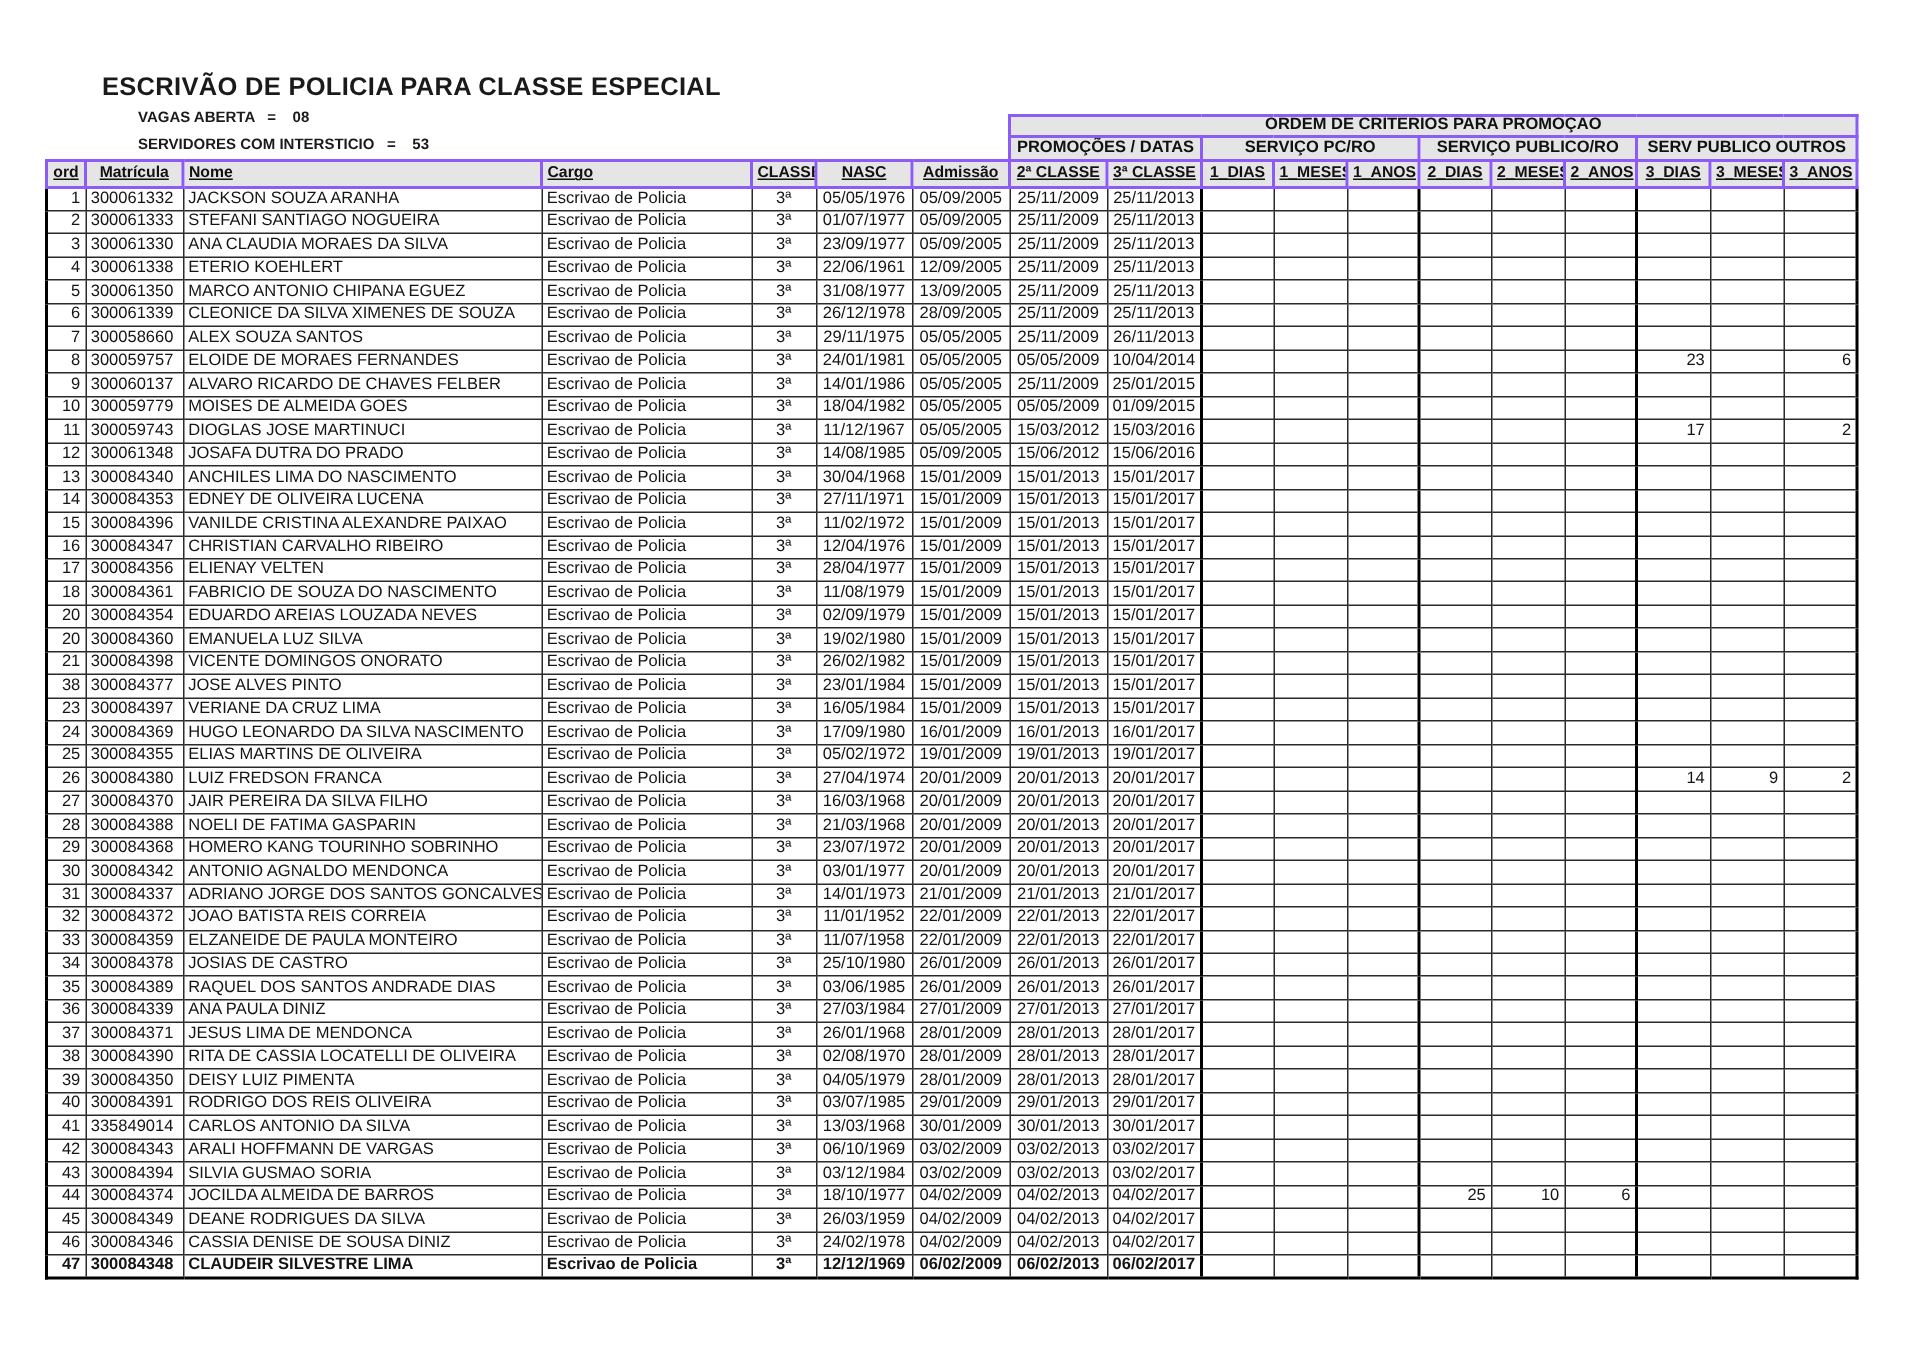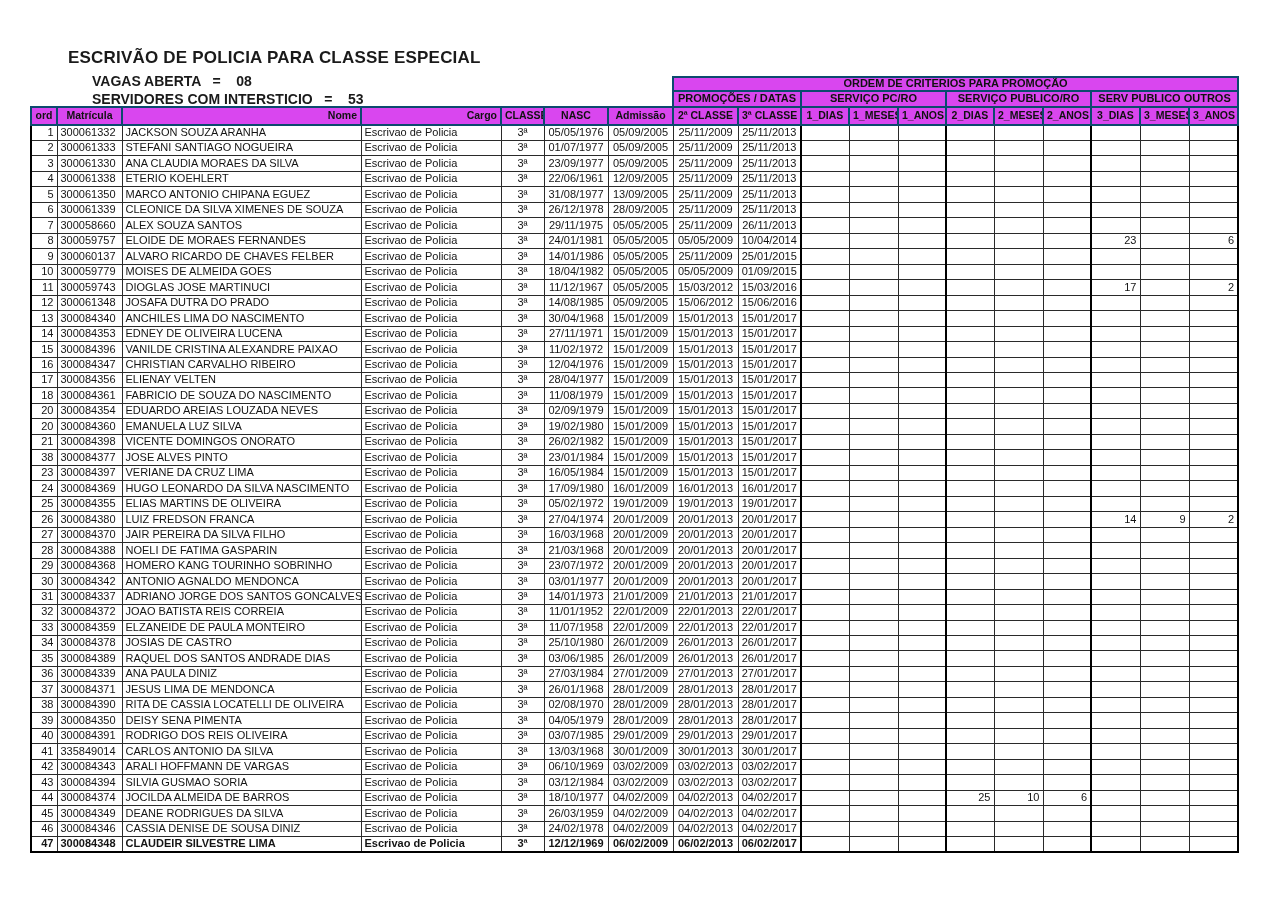"VAGAS ABERTA = 08" .sub-line { font-size: 14px -> 10px }
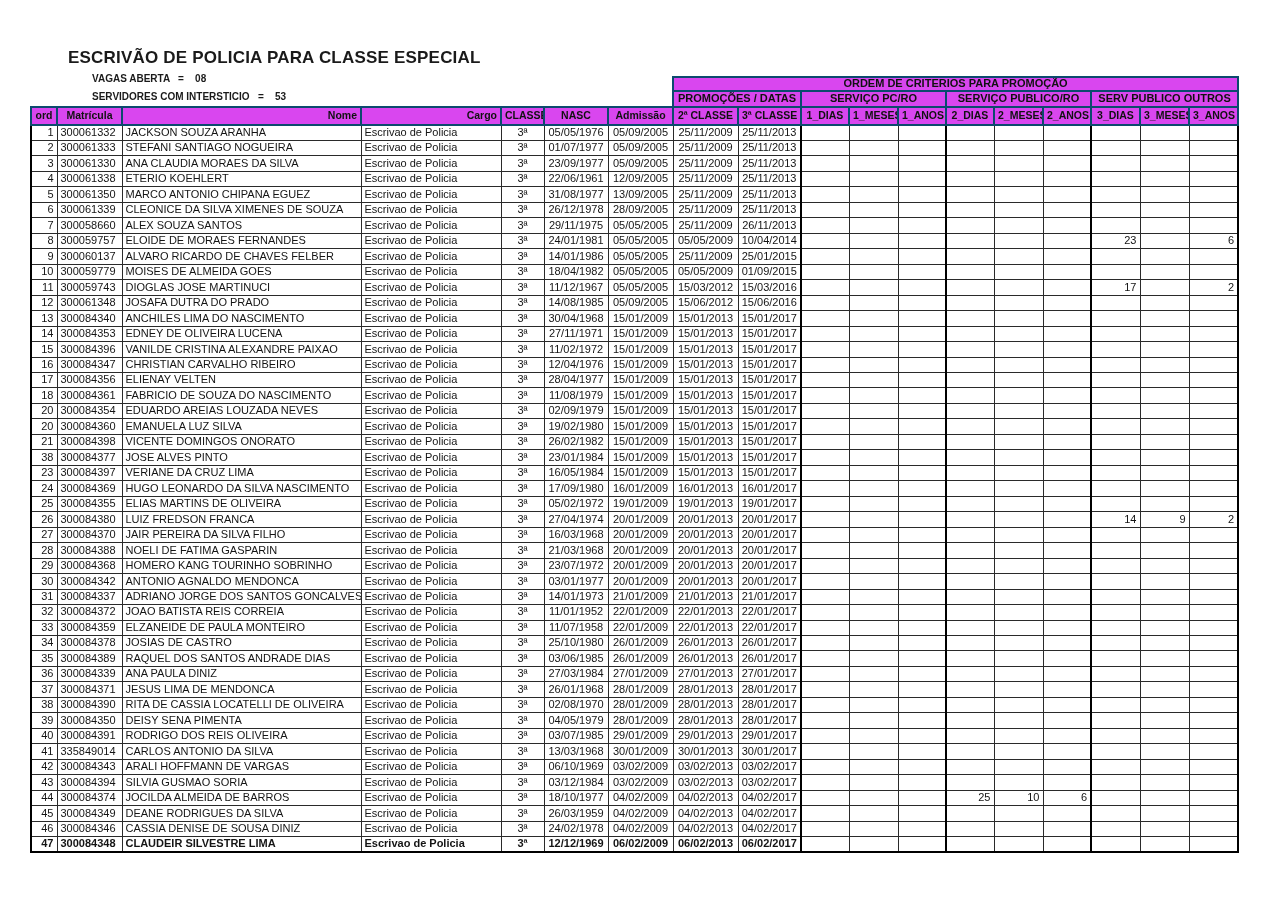"ORDEM DE CRITERIOS PARA PROMOÇÃO" thead th { background: #d946ef -> #e5e5e5; border: 2px solid #0c4a6e -> 2px solid #8b5cf6 }
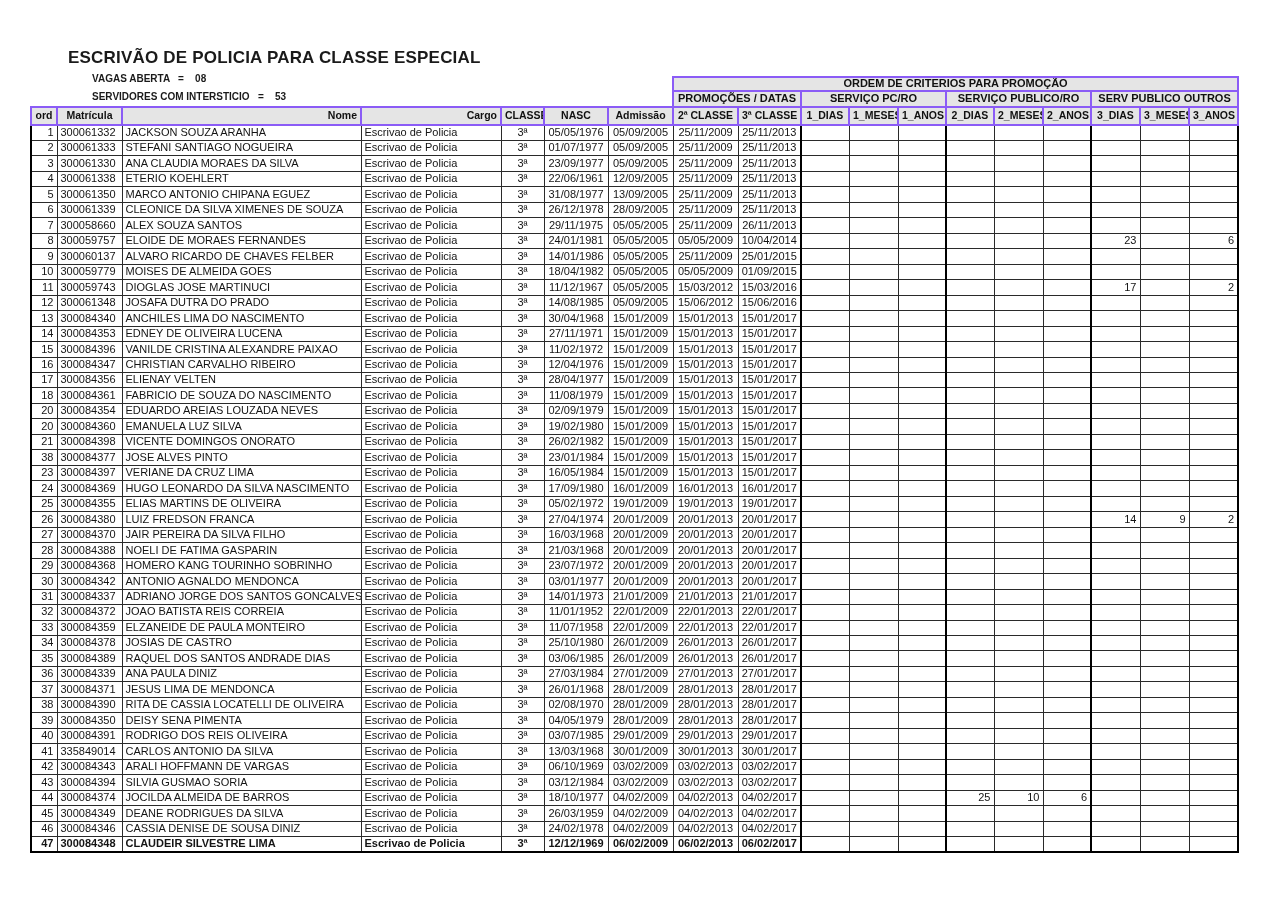"ord" tr.rowC th { text-decoration: none -> underline }
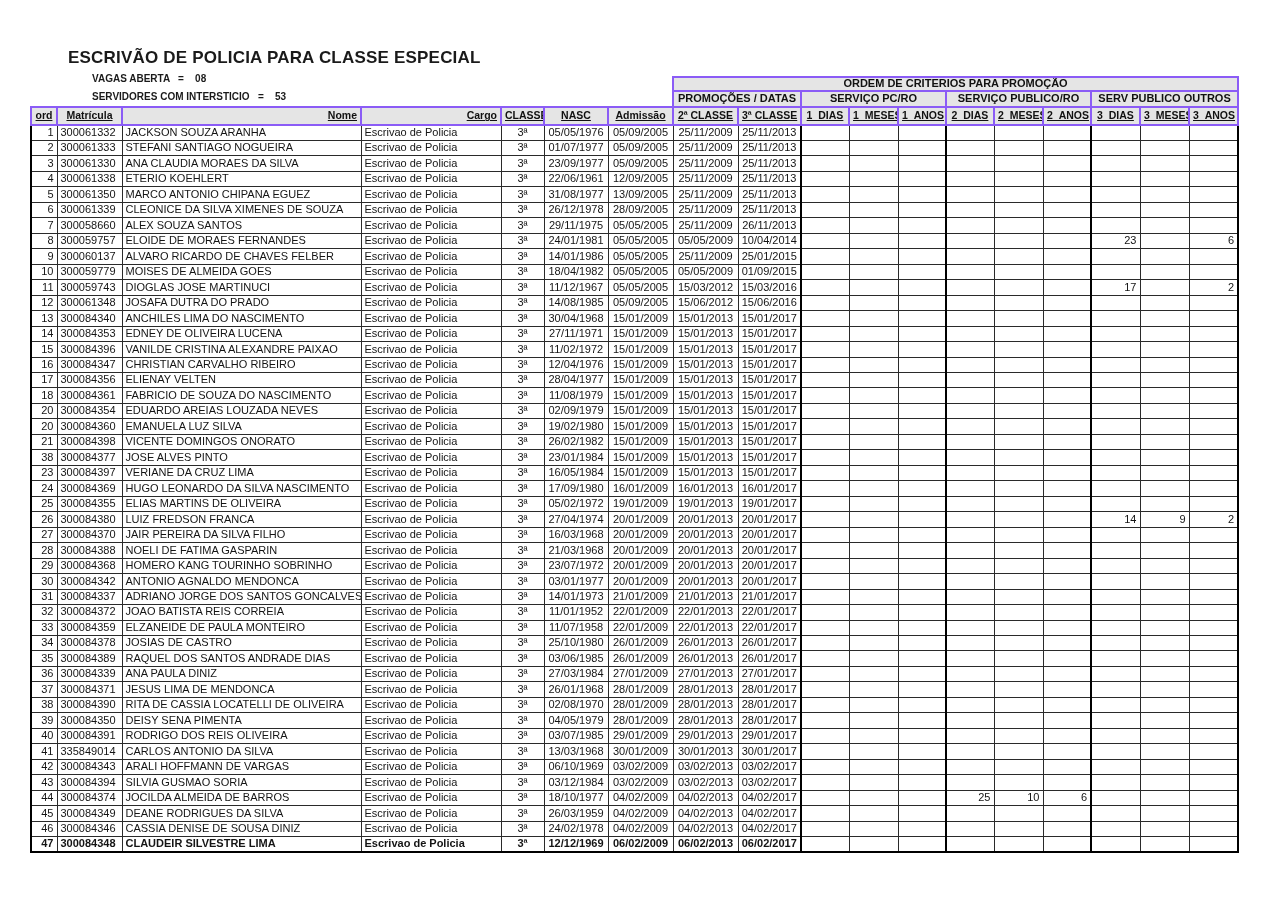"Nome" th.h-left { text-align: right -> left }
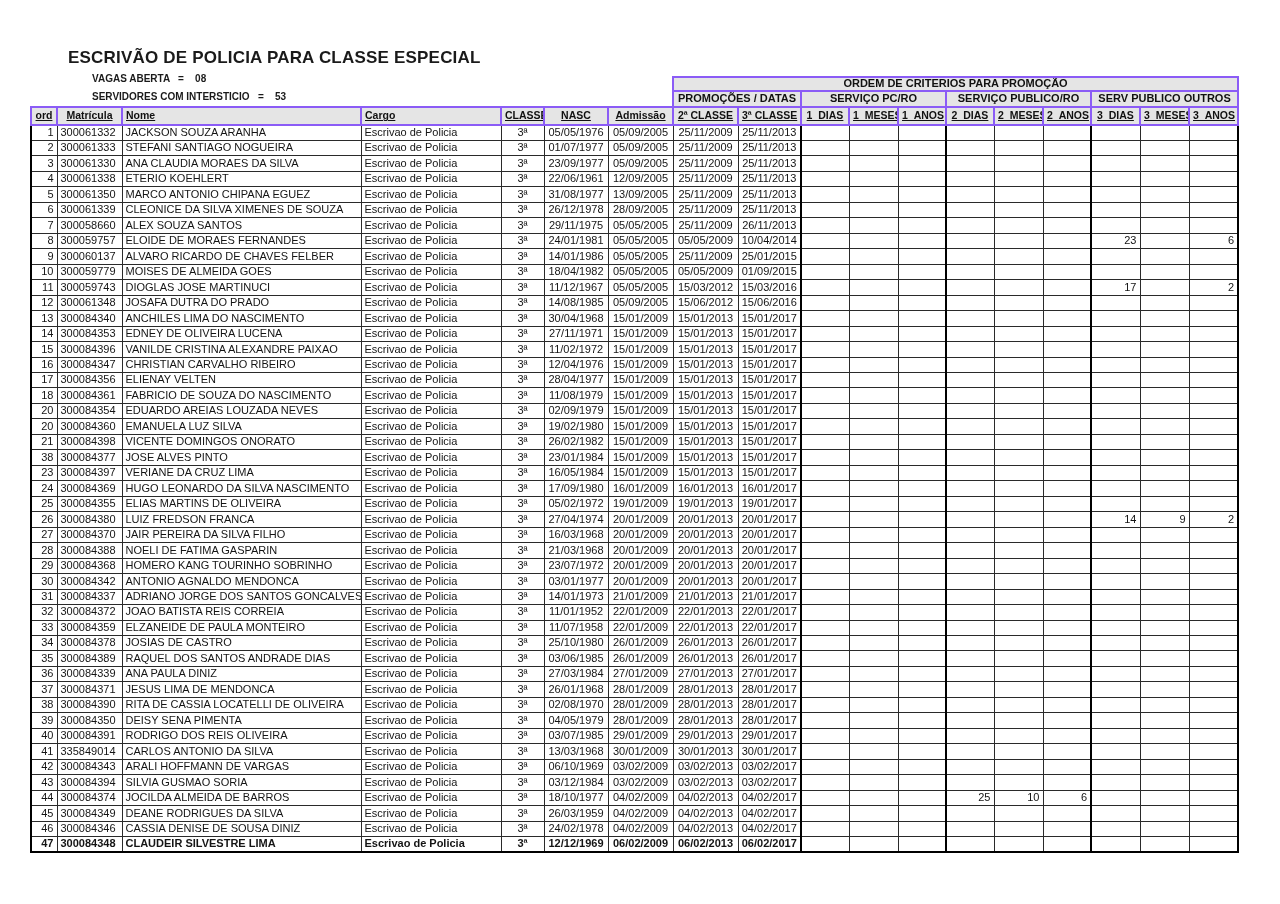"DEISY SENA PIMENTA" td.c2 { text: SENA -> LUIZ }
